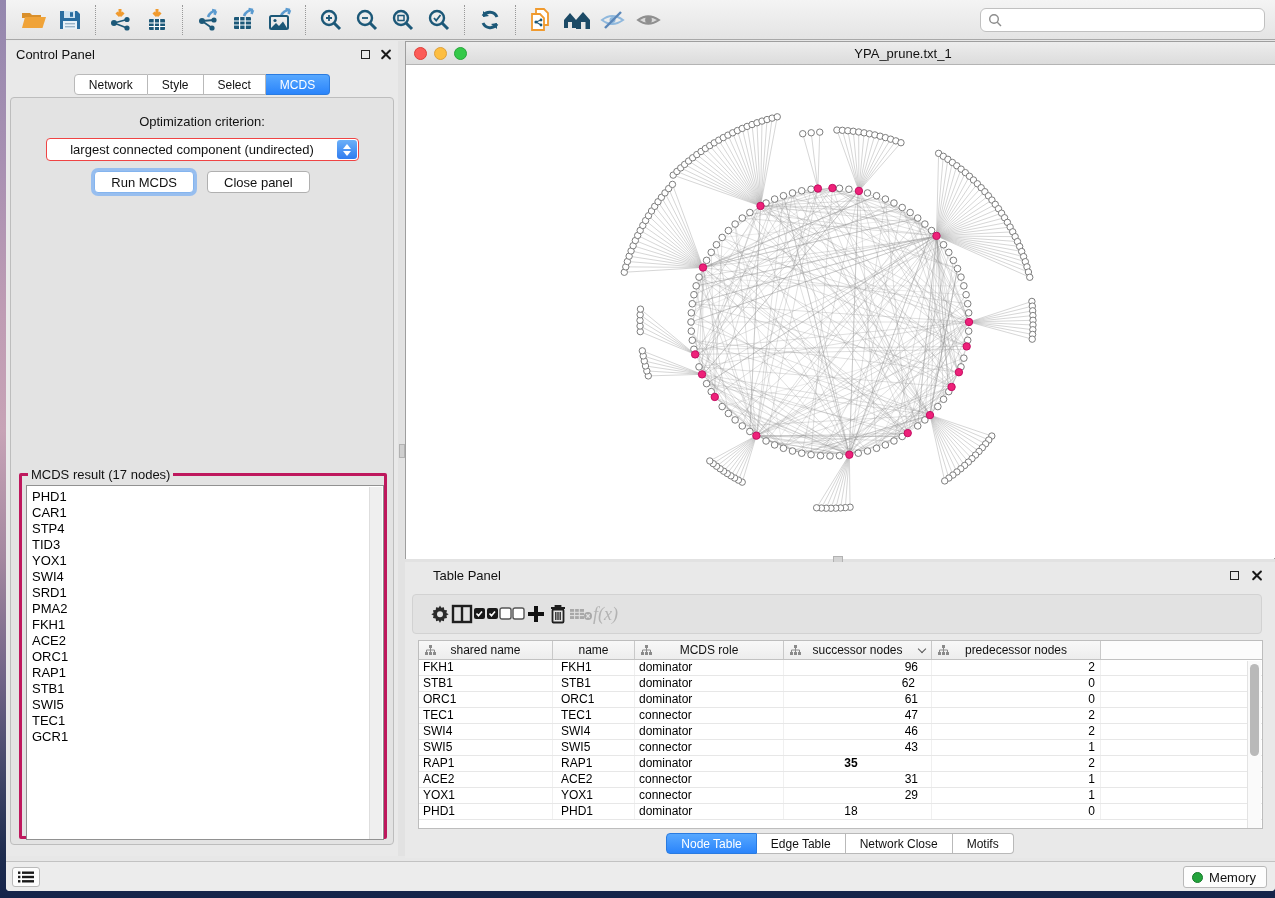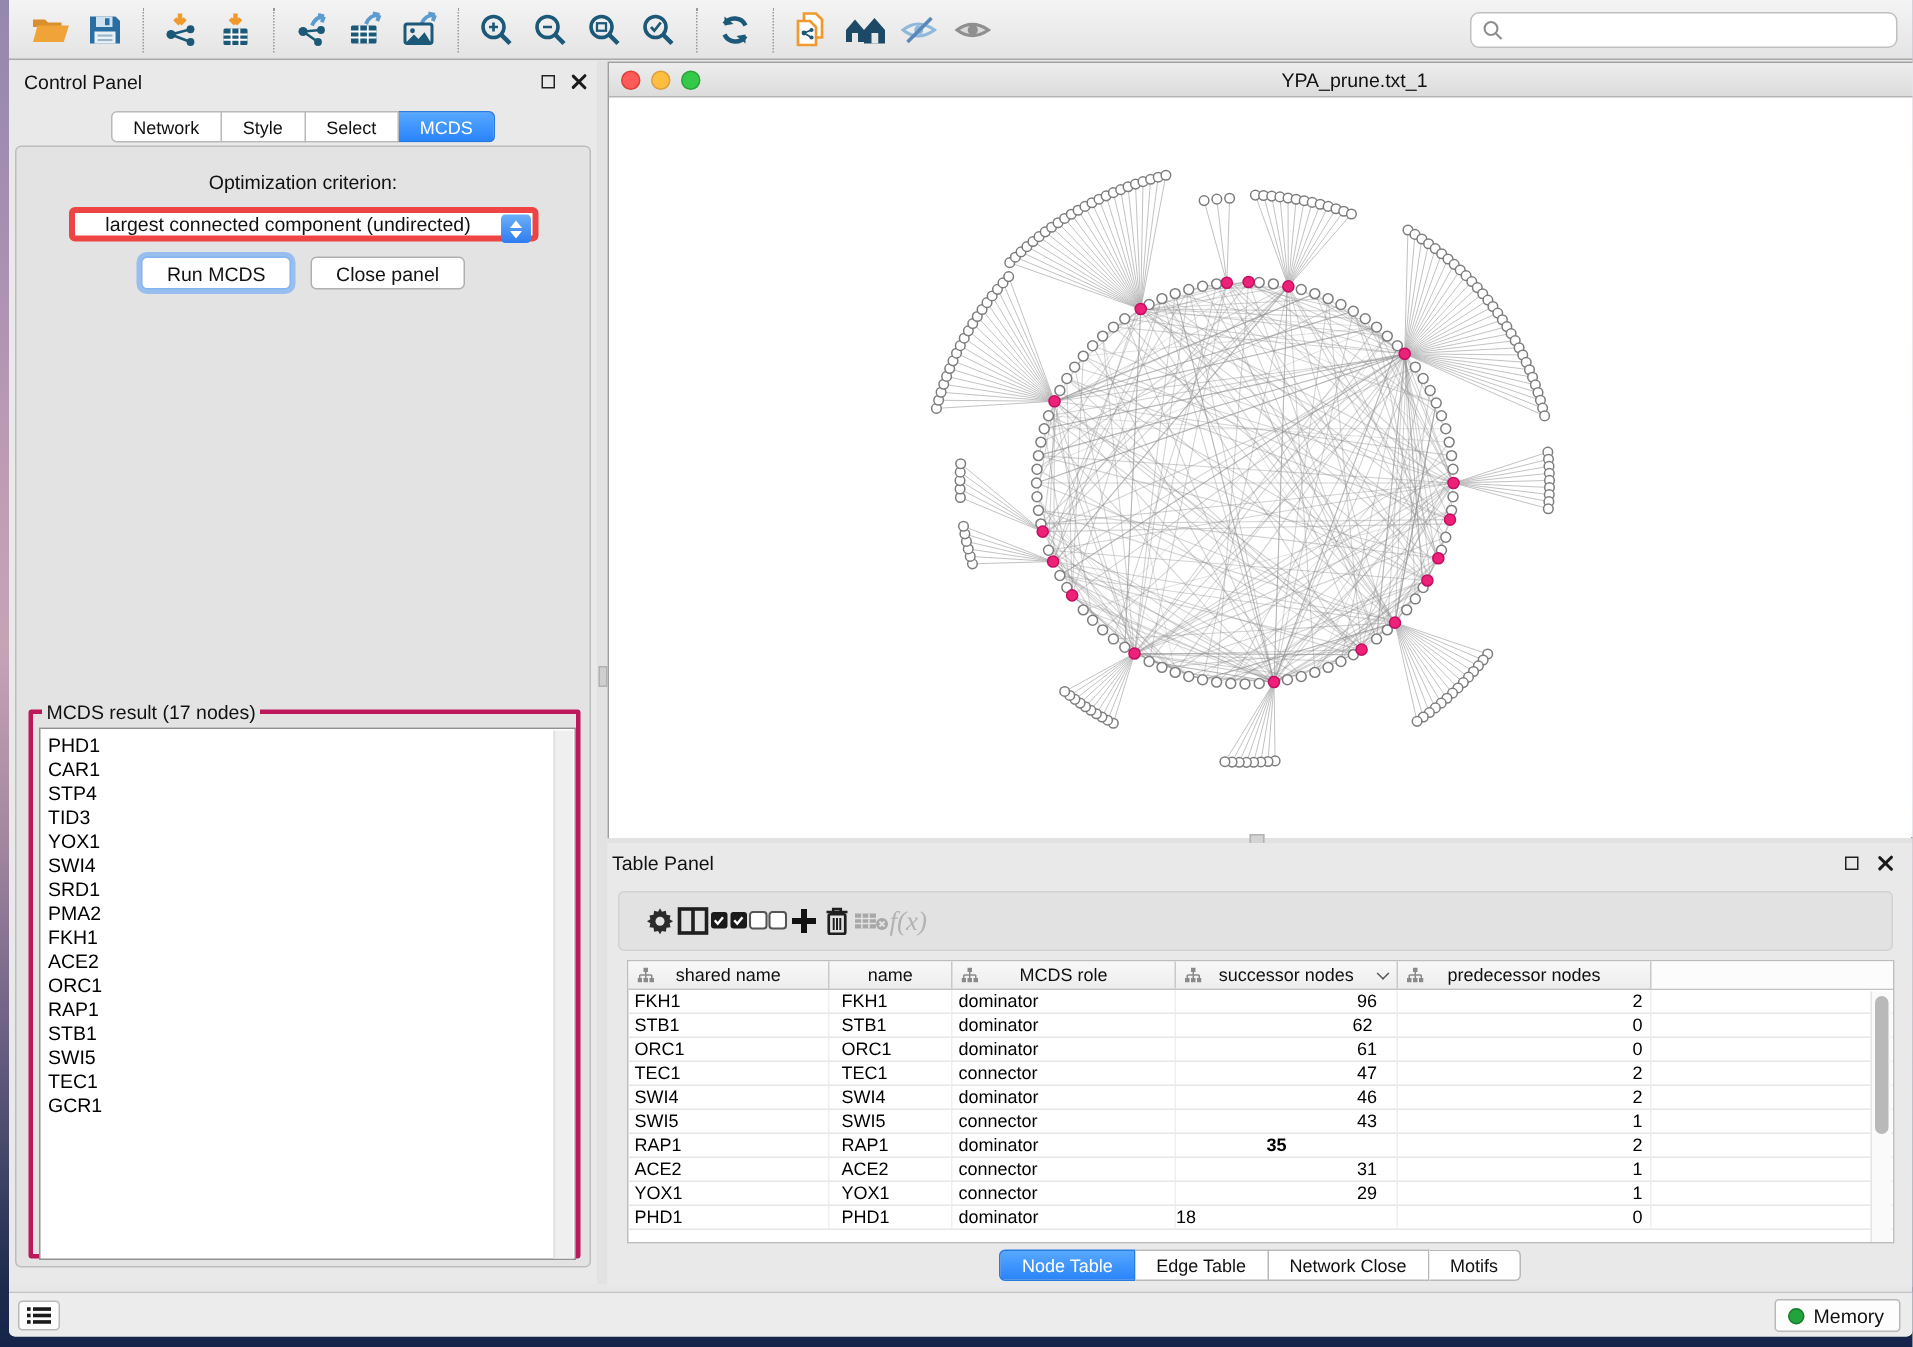"largest connected component (undirected)" .select { border: 4px solid #ef4444 -> 1px solid #ef4444 }
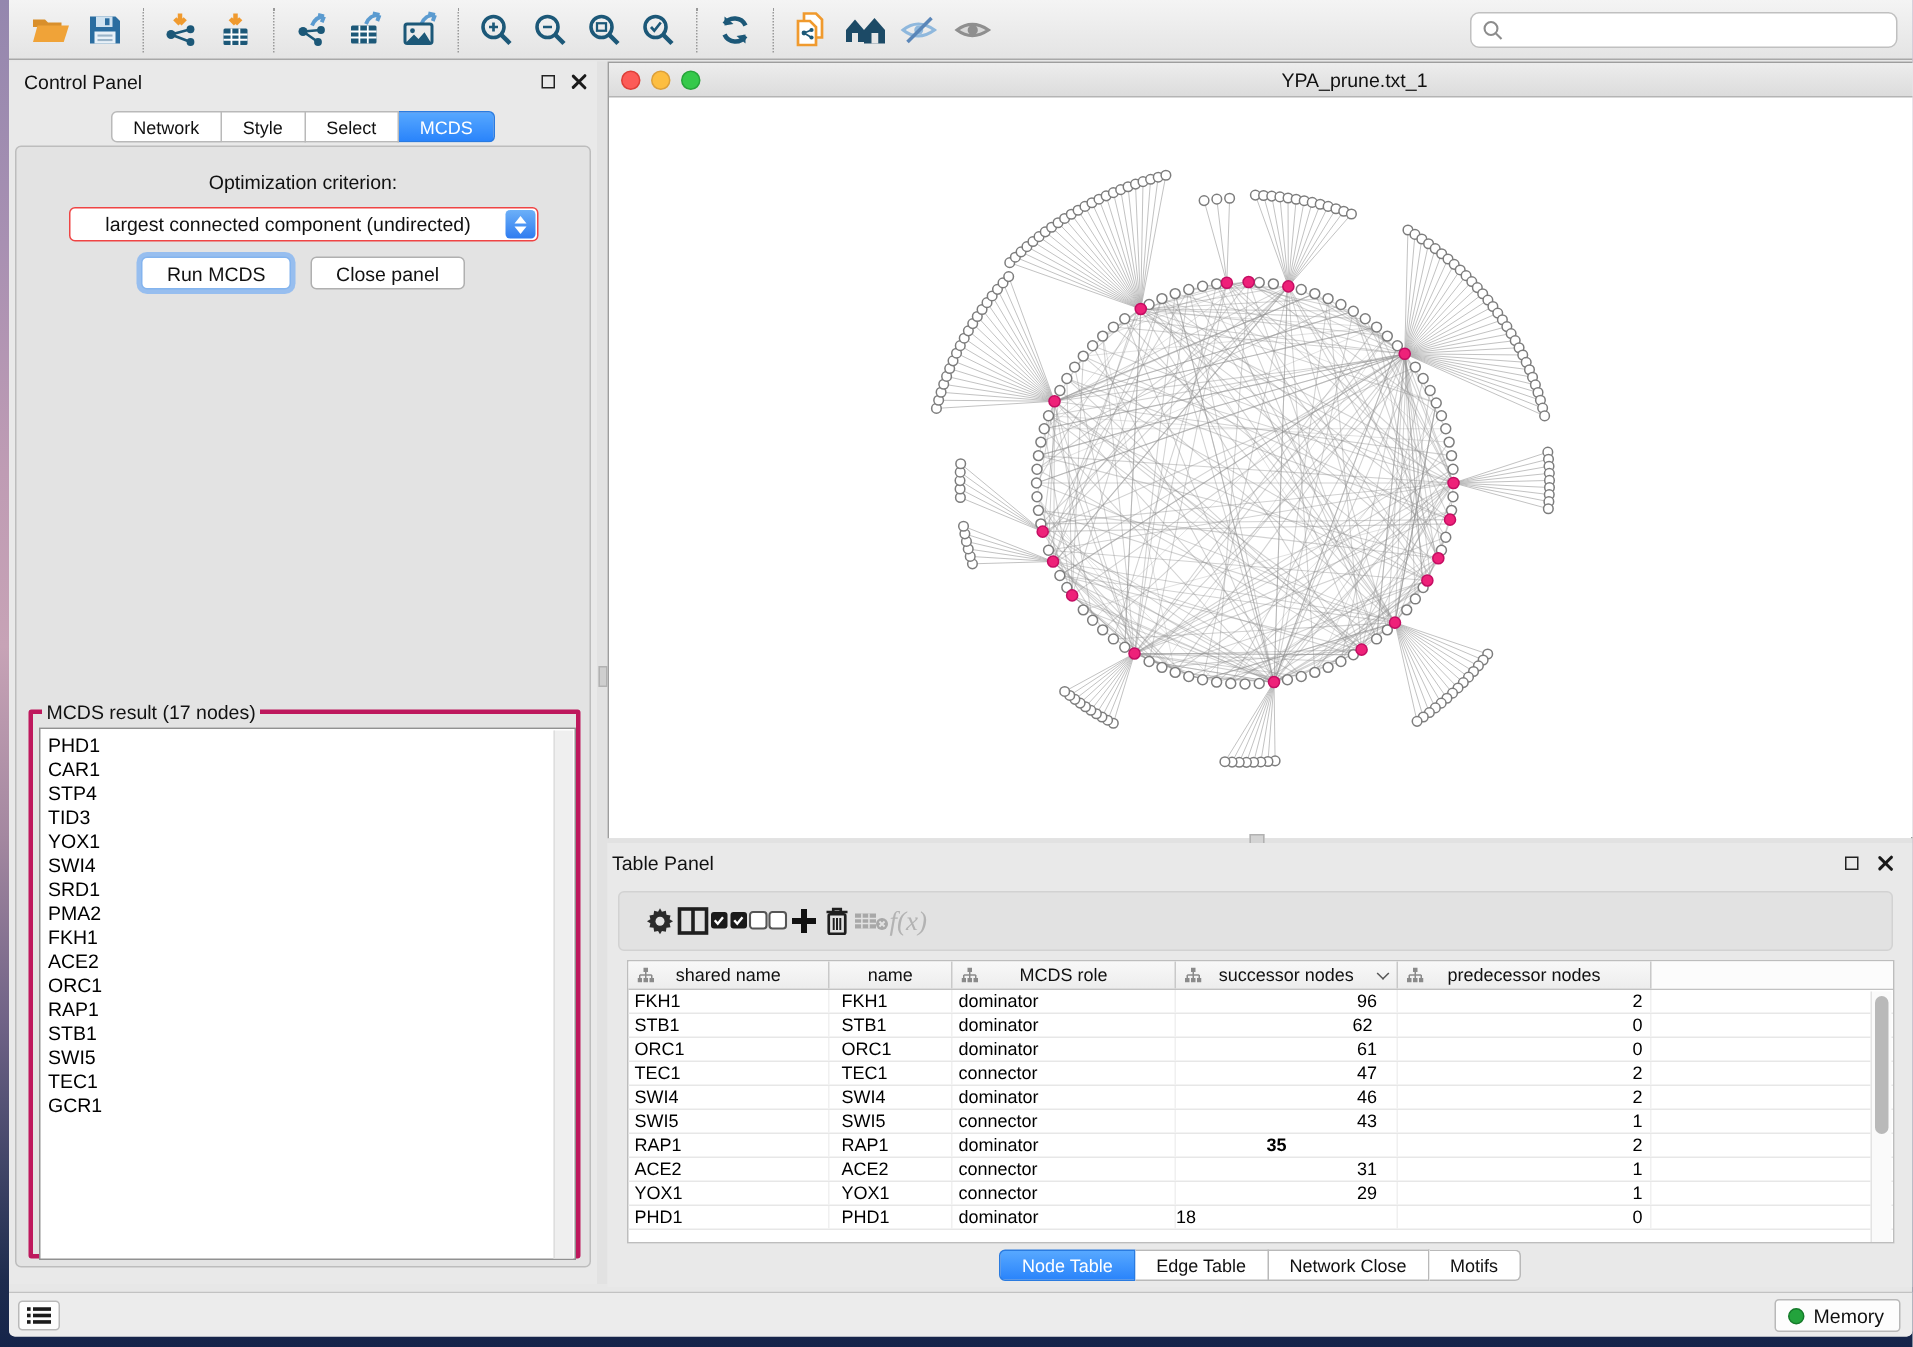"Table Panel" span.panel-title { margin-left: 3px -> 28px }
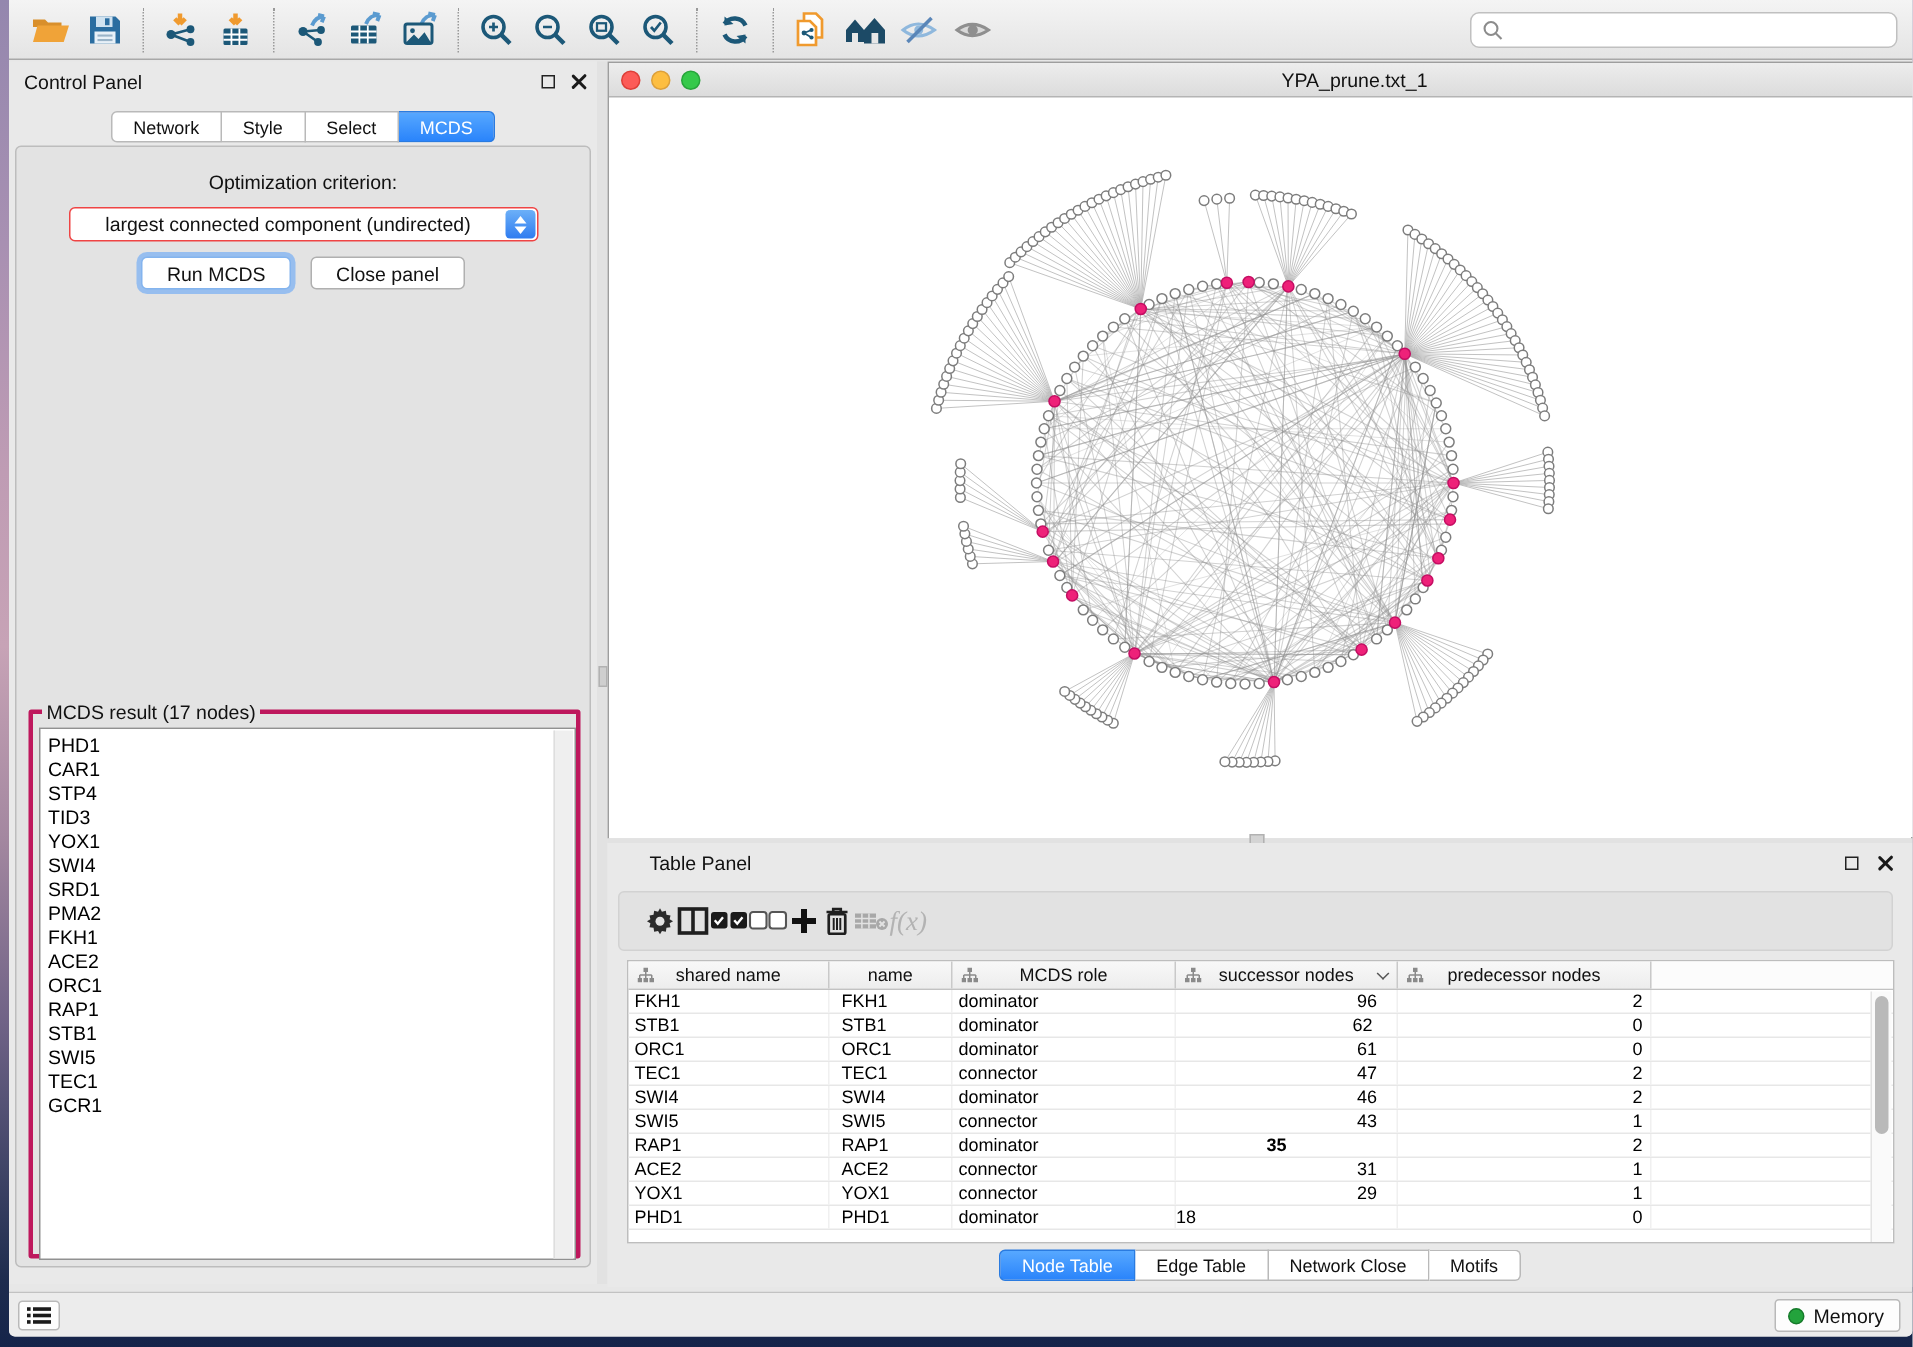"18" div.t-cell { text-align: left -> center }
